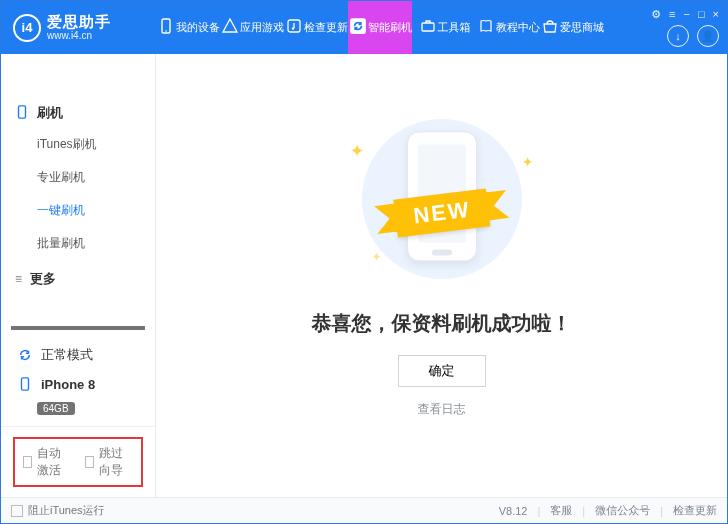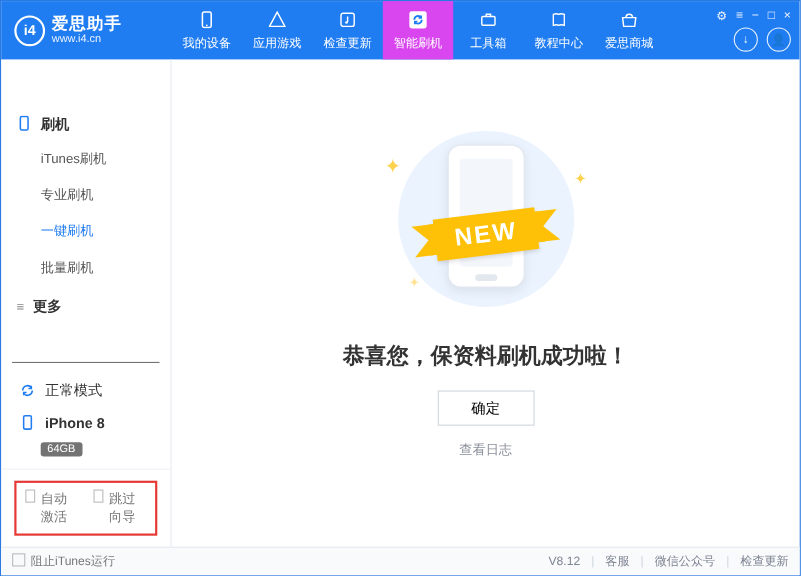"我的设备" .top-nav .item { flex-direction: column -> none }
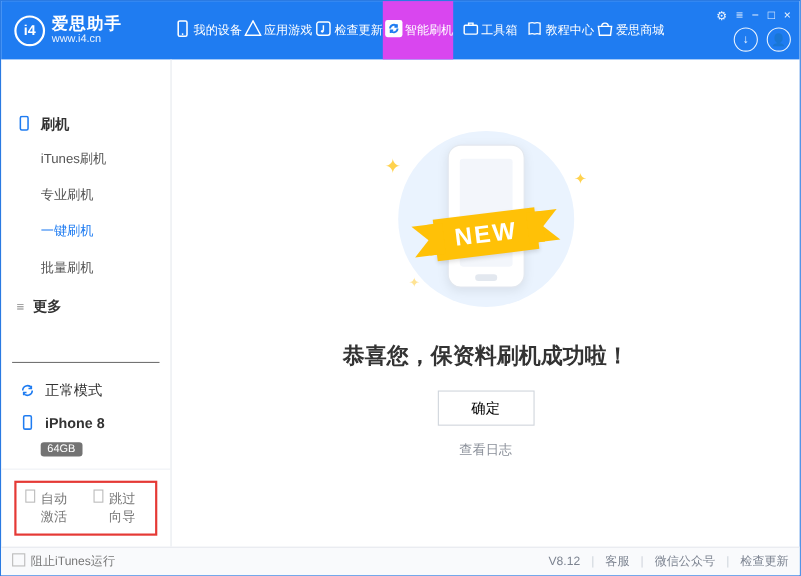"正常模式" .mode-box { border-top: 1px solid #737373 -> 4px solid #737373 }
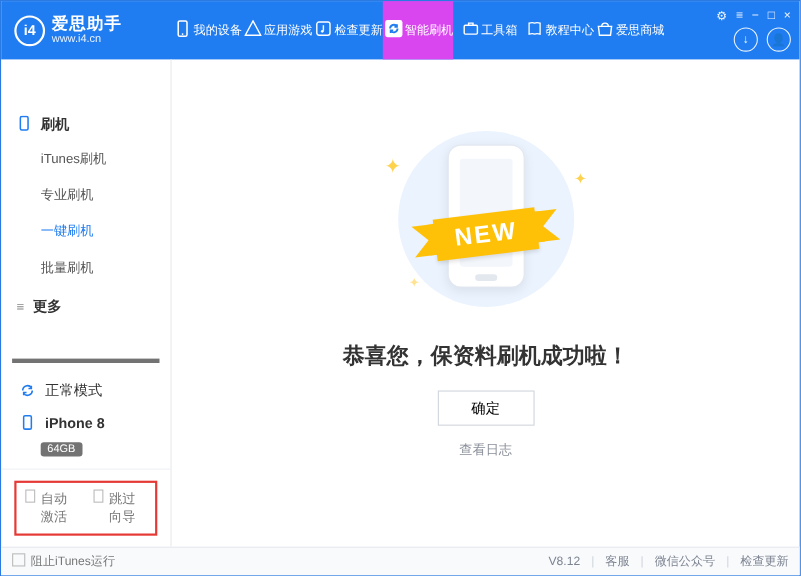"自动激活" .chk { align-items: flex-start -> center }
